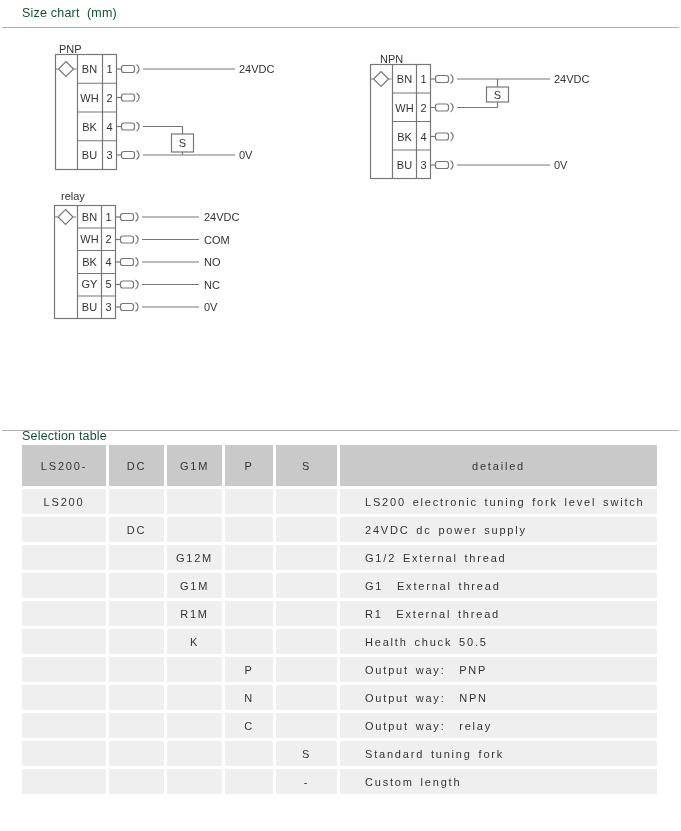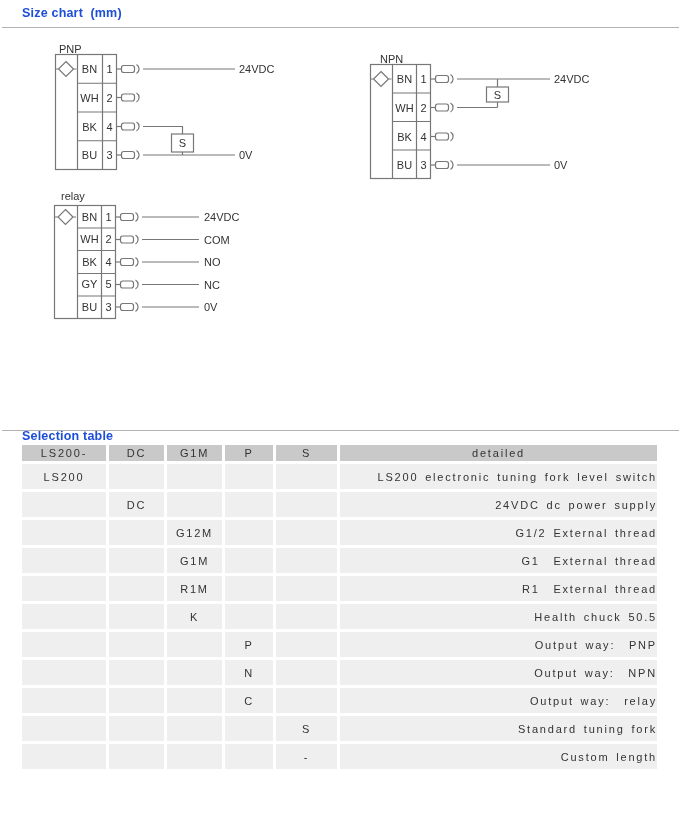"Size chart (mm)" .section-title { color: #1d4ed8 -> #14532d; font-weight: bold -> normal }
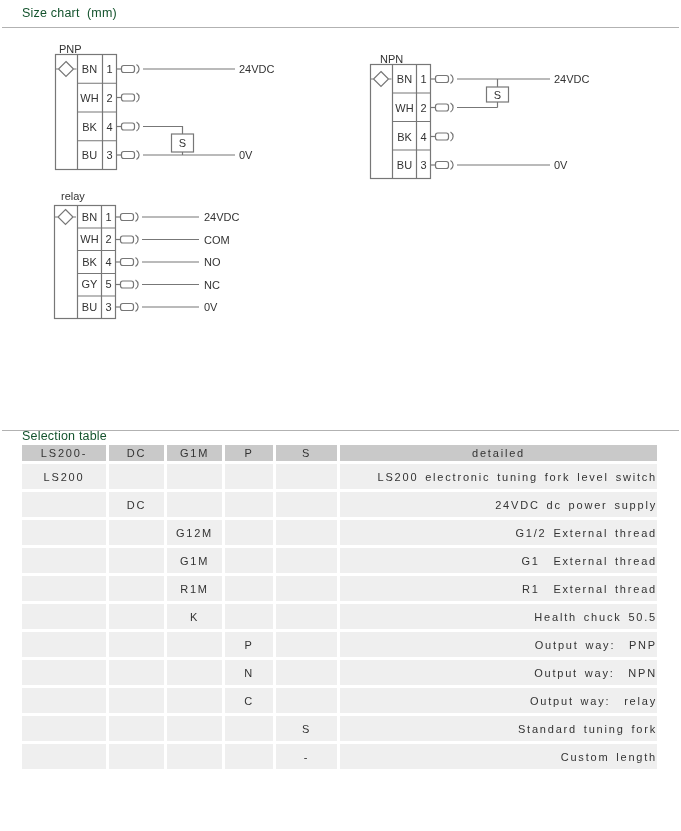"LS200-" table.sel th { height: 16px -> 41px }
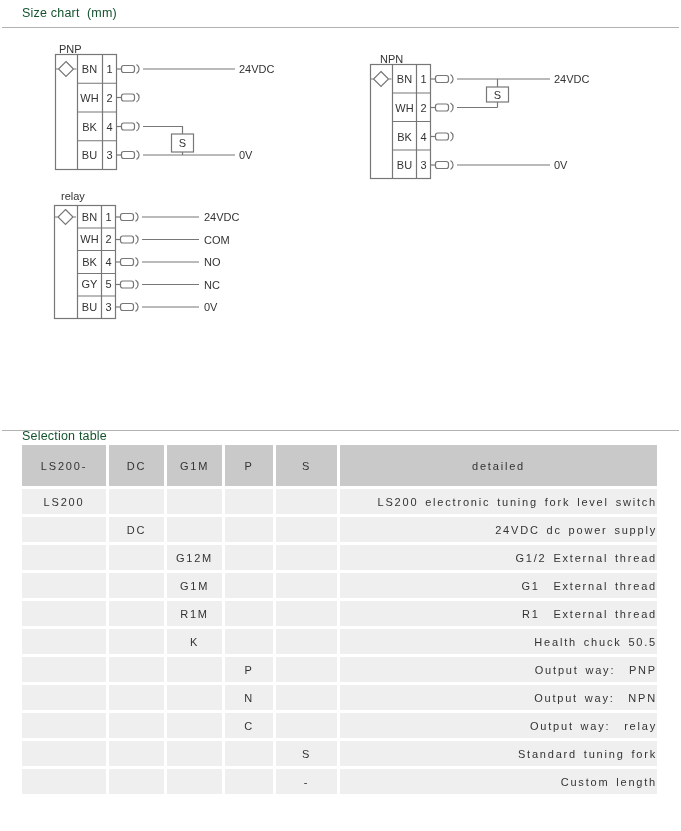"LS200 electronic tuning fork level" table.sel td.detail { padding-left: 10px -> 25px; text-align: right -> left }
